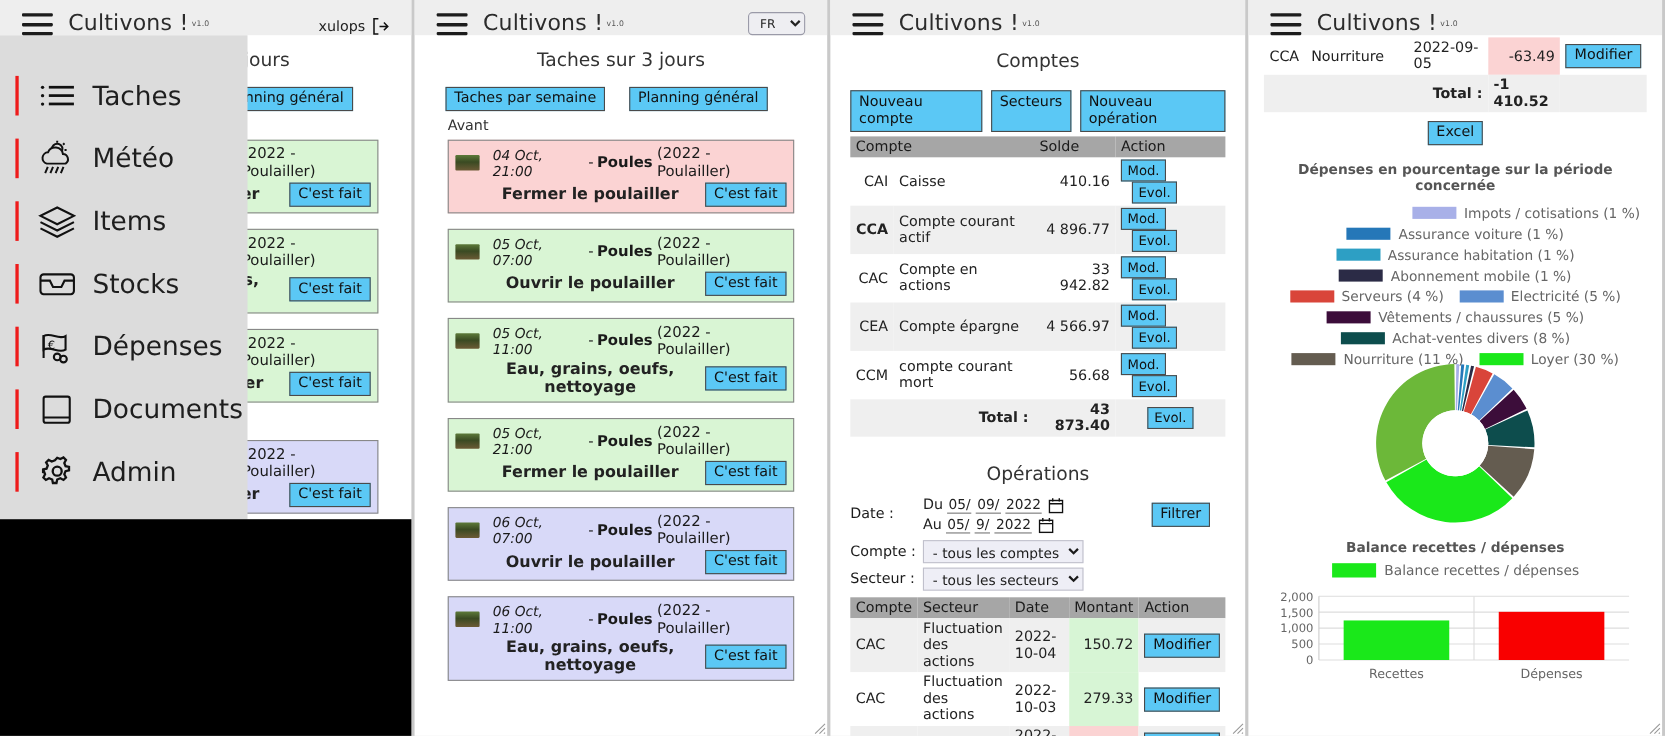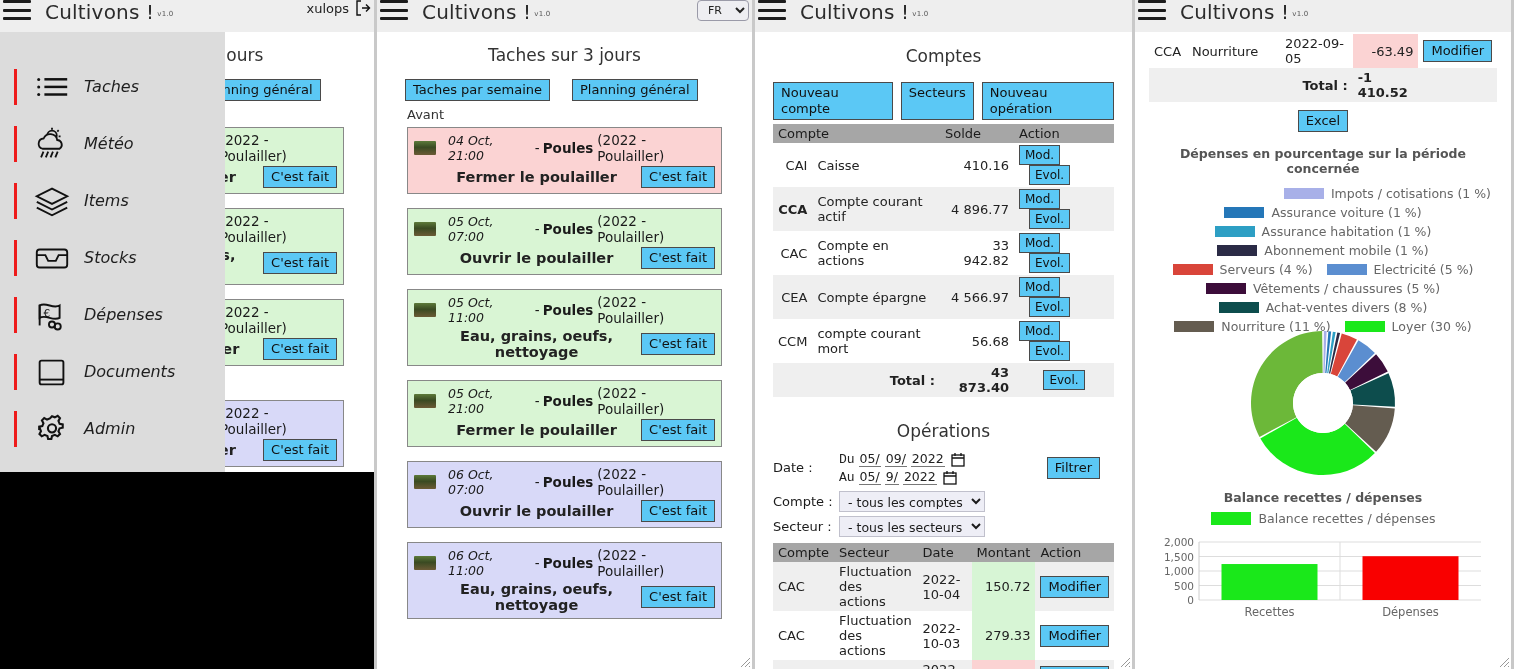"Cultivons ! v1.0" .topbar { align-items: flex-start -> flex-end; padding: 0 3px -> 0 20px }
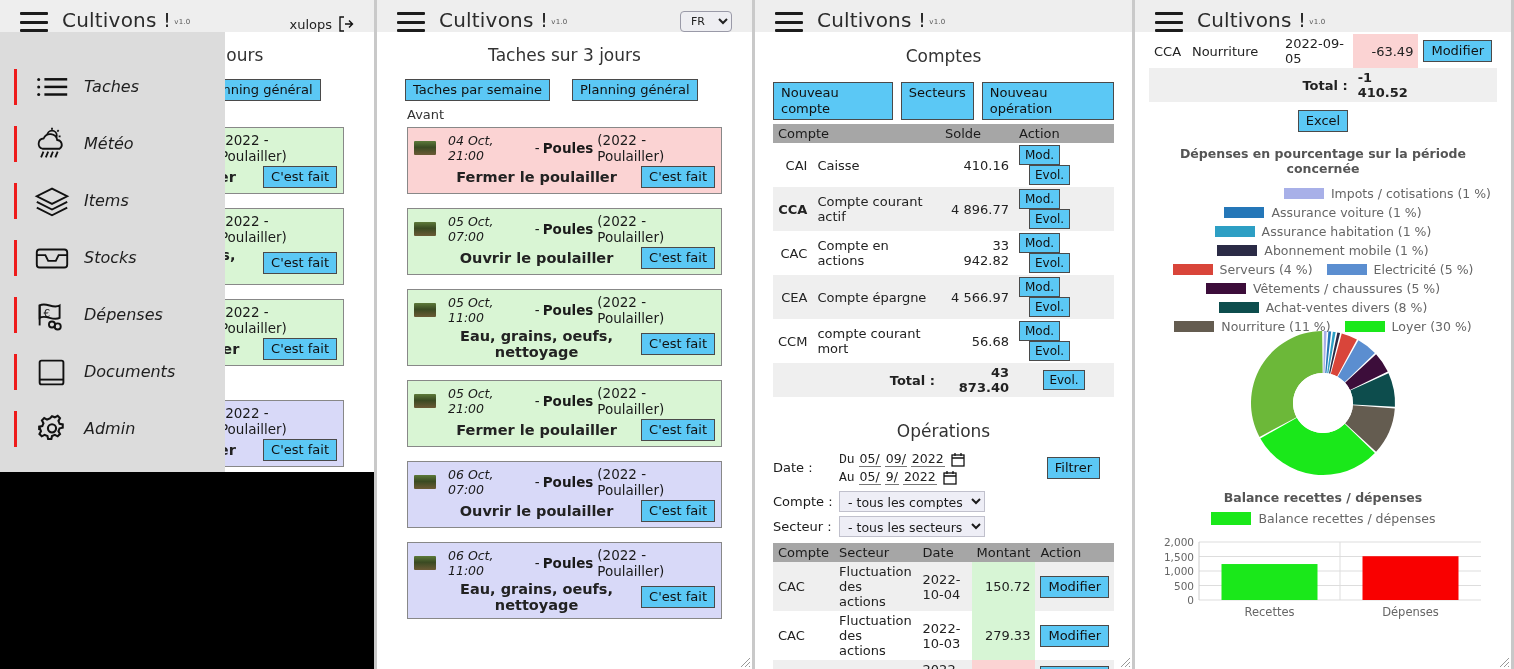"Taches" .drawer-label { font-size: 16px -> 24px; font-style: italic -> none }
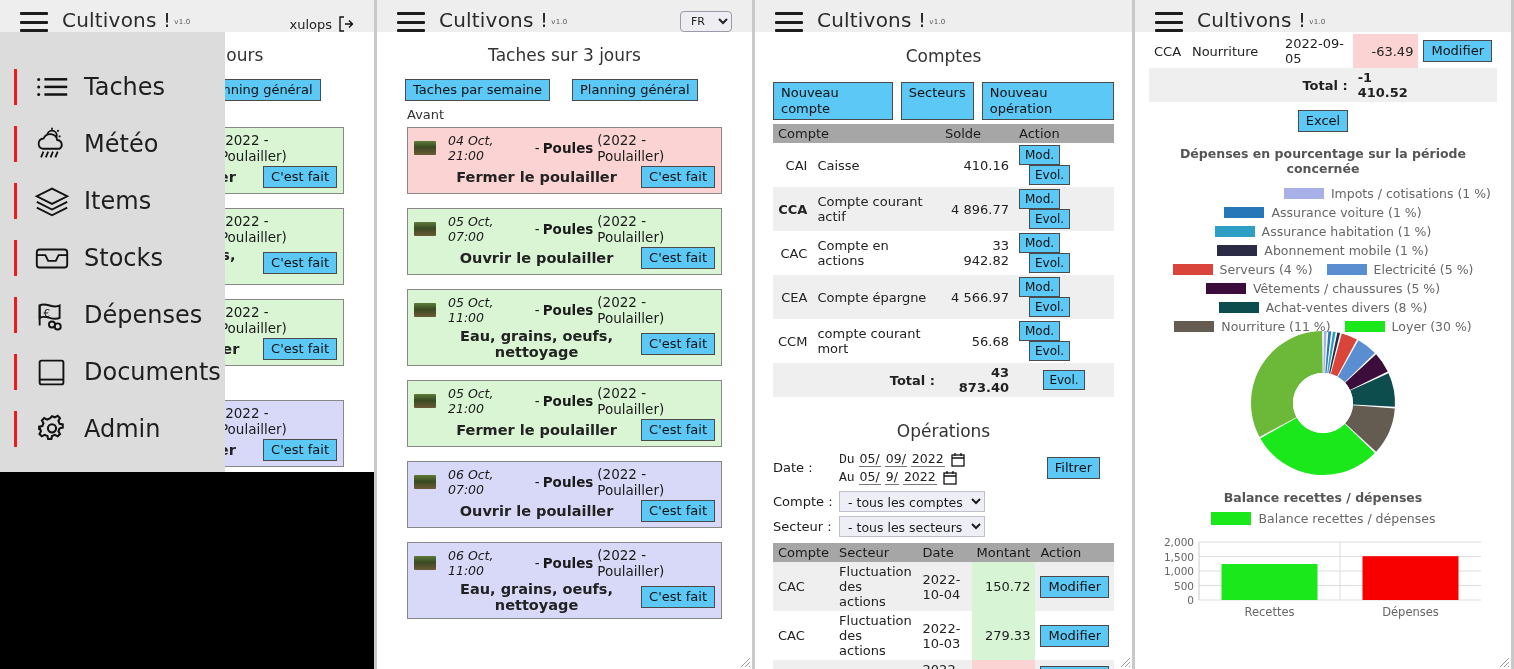"Du" .dpref { font-family: Liberation Mono, monospace -> none }
